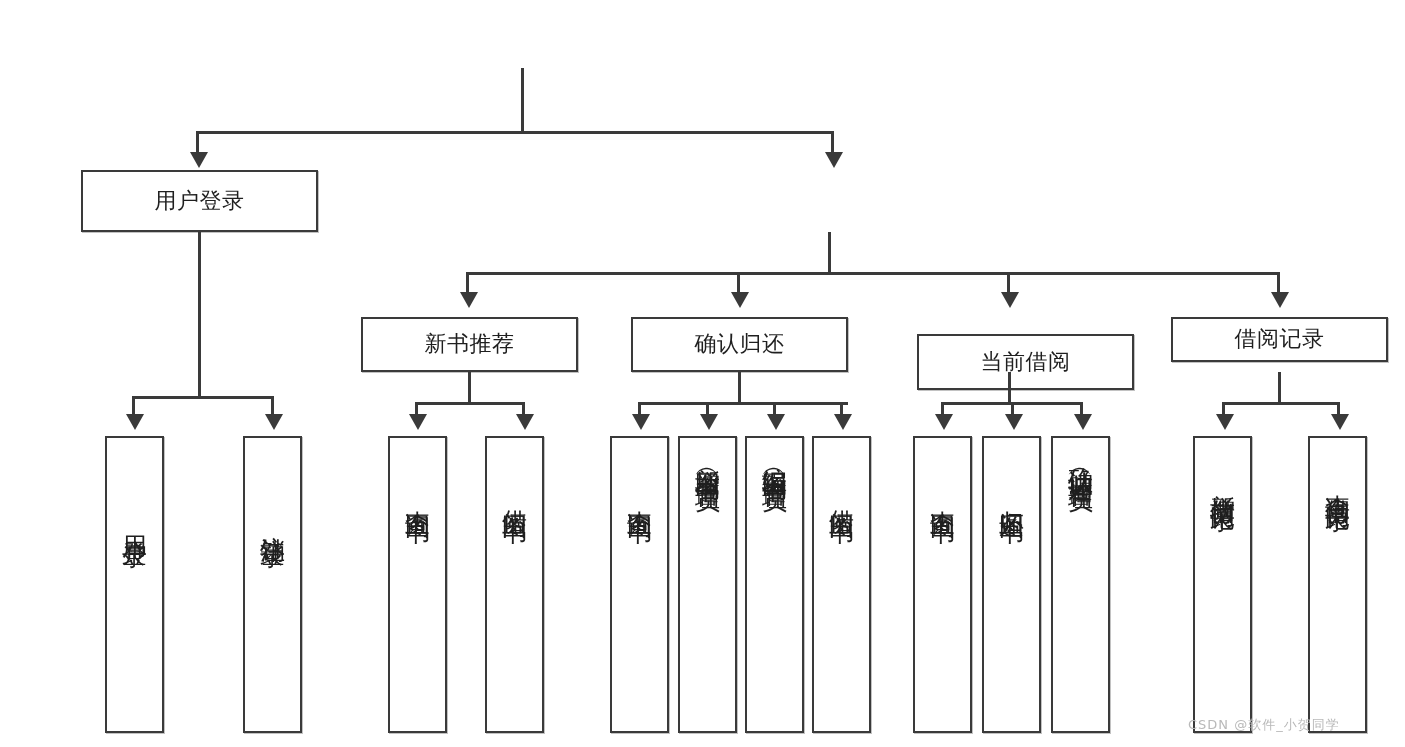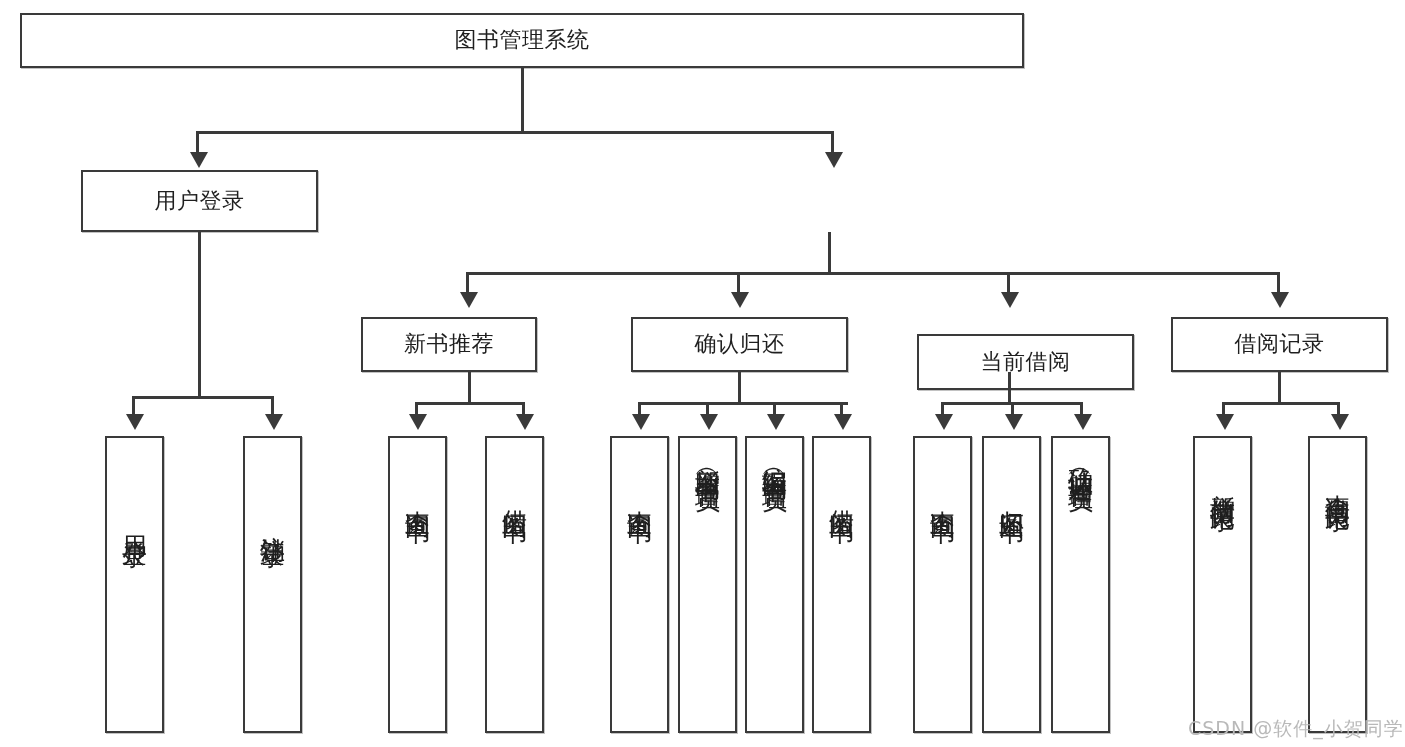"图书管理系统" div.node { html: <div> <span>图书管理系统</span> </div> -> none }
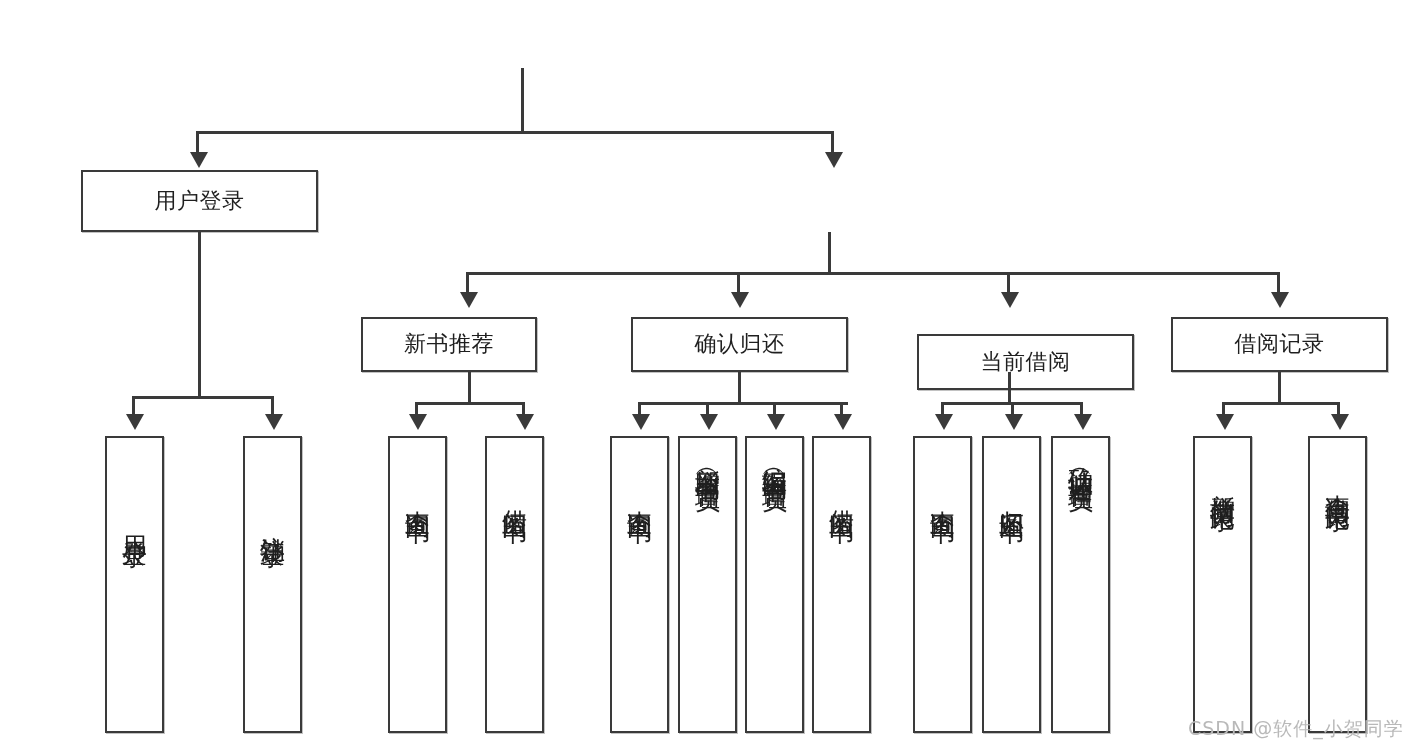"新书推荐" div.node { width: 176px -> 217px }
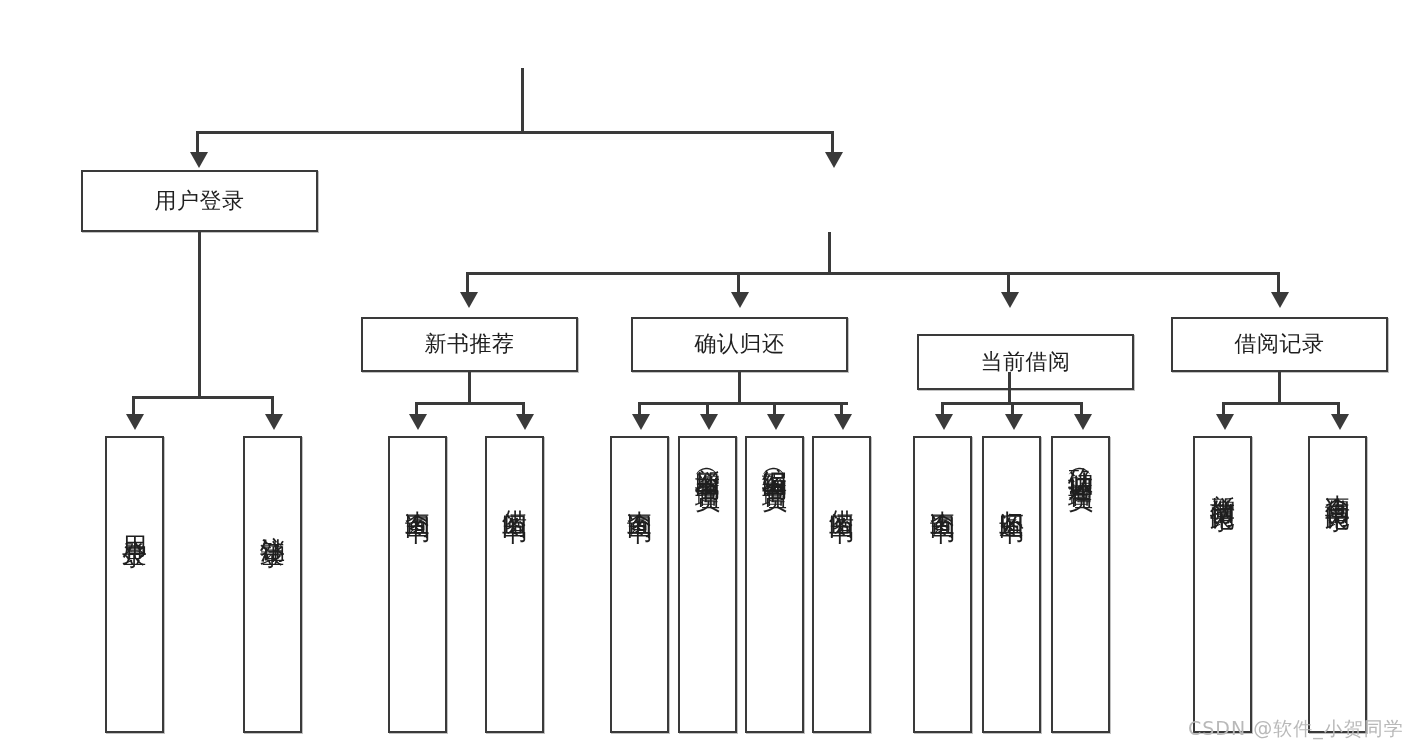"借阅记录" div.node { height: 55px -> 45px }
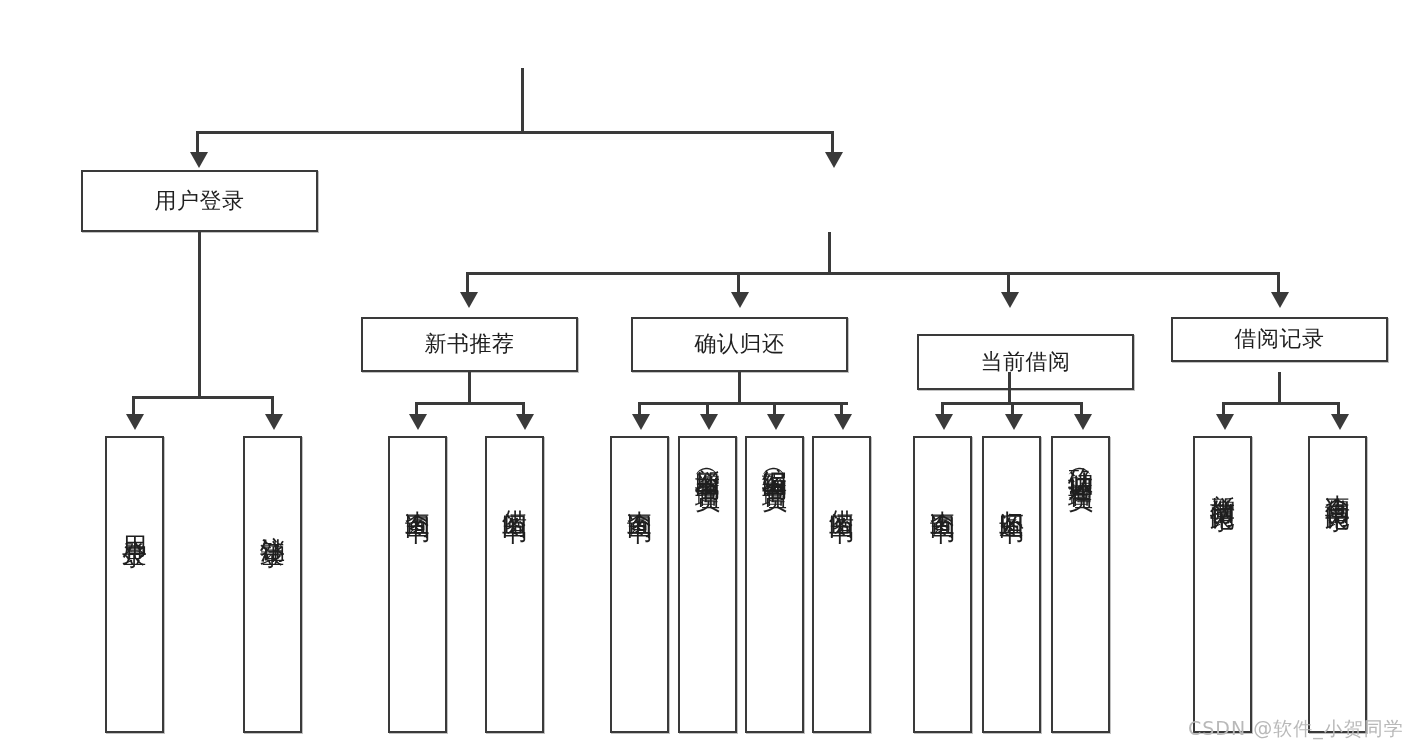"CSDN @软件_小贺同学" .watermark { font-size: 19px -> 13px }
